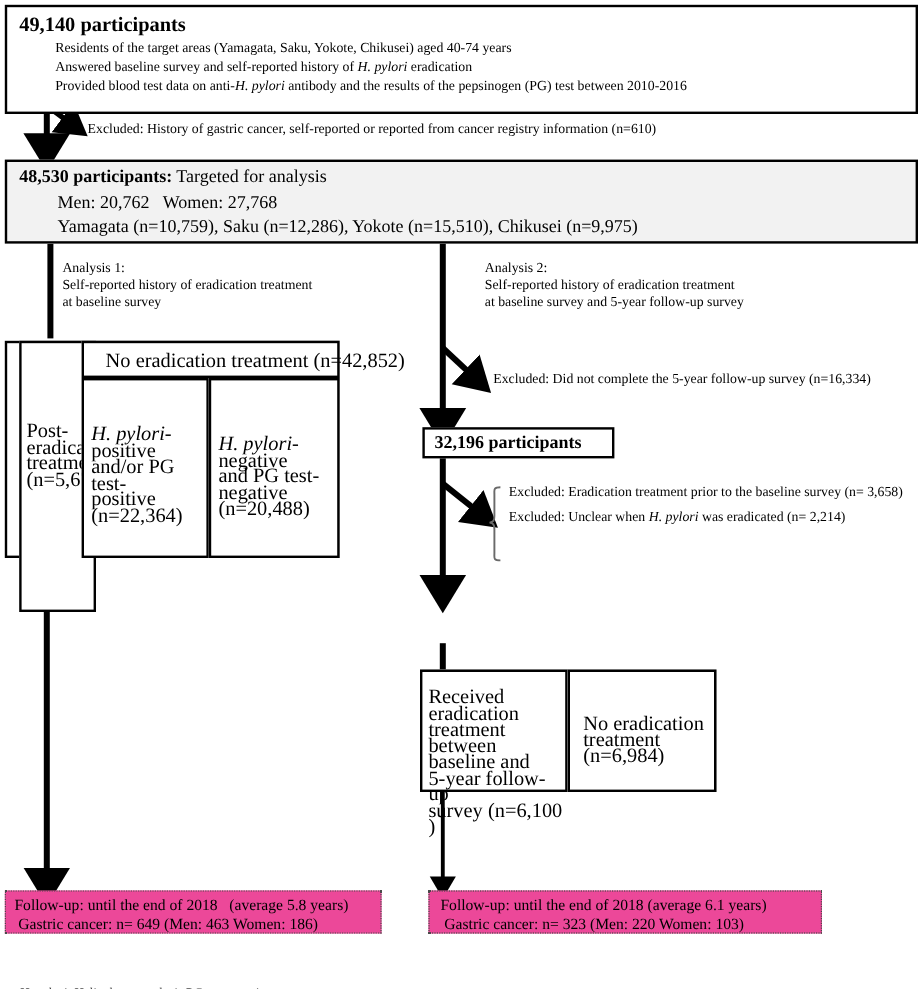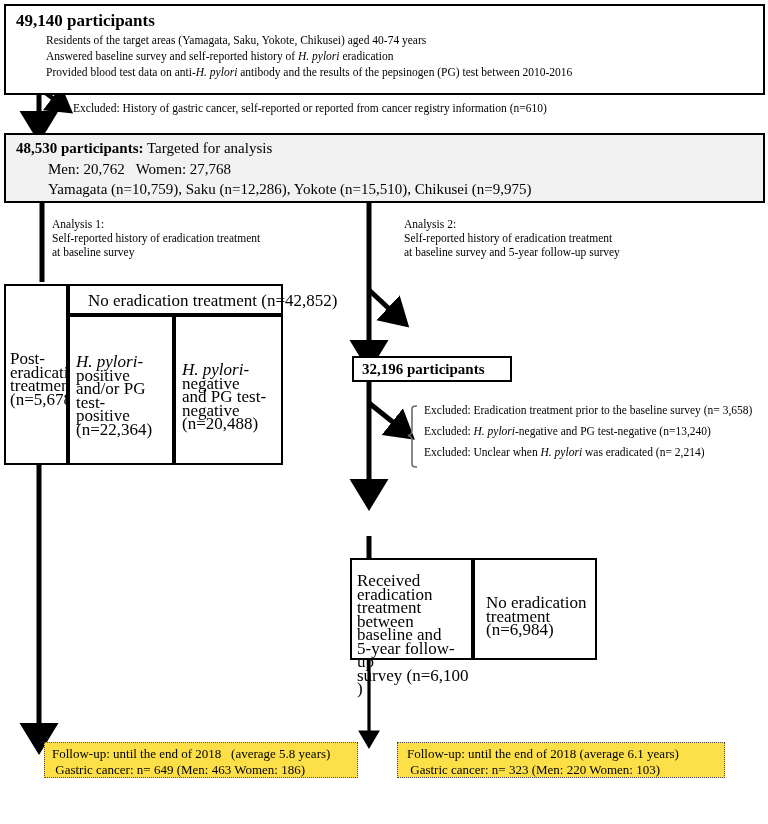"Excluded: Did not complete the" div.txt { html: none -> <div>Excluded: Did not complete the 5-year follow-up survey (n=16,334)</div> }
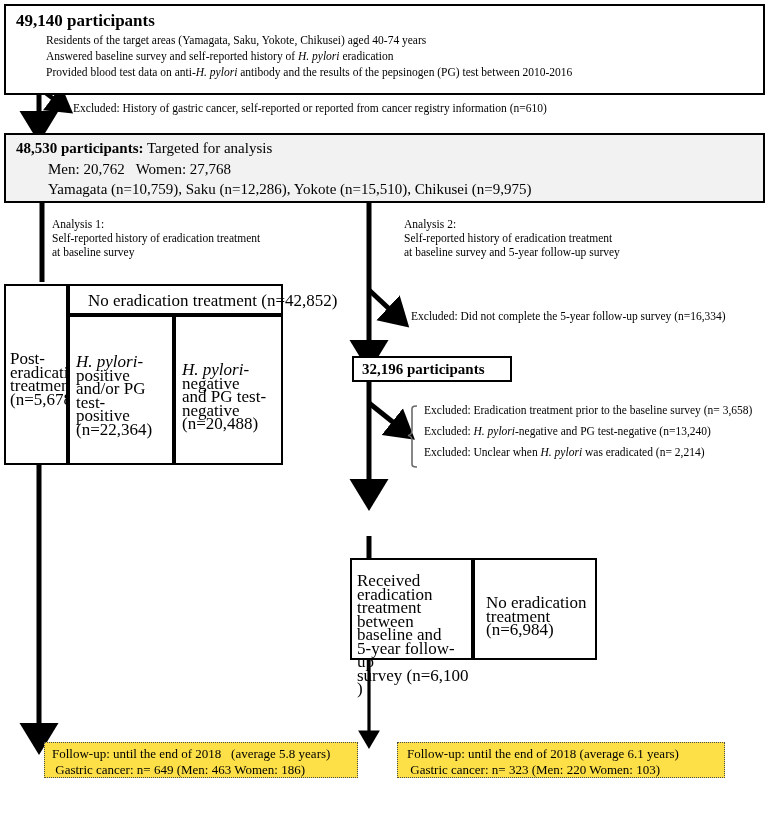"Post-" div.box { height: 181px -> 226px; left: 4px -> 16px }
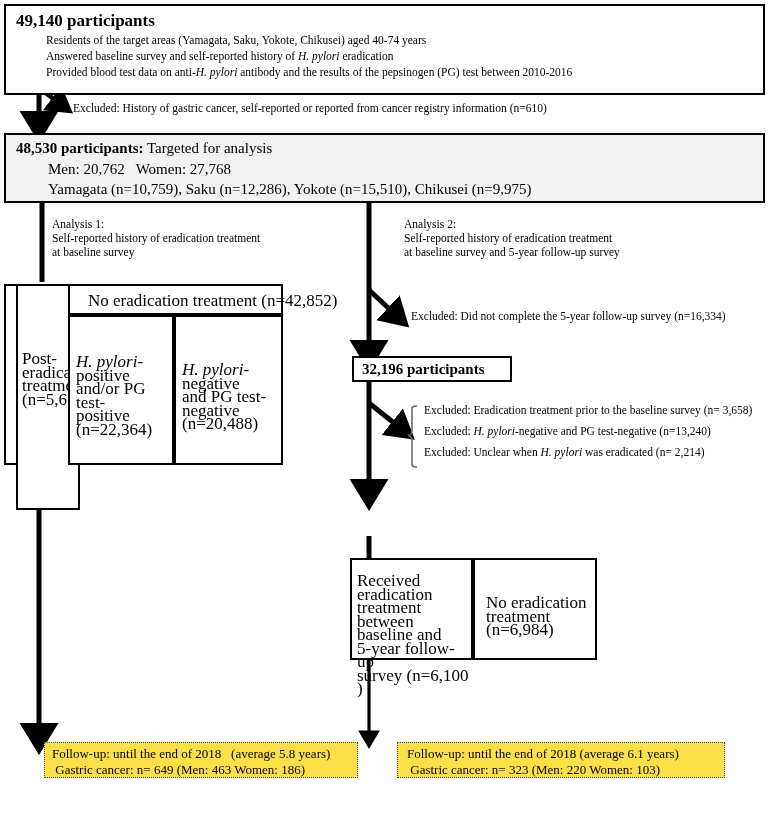"Excluded: H. pylori-negative and PG" div.ln-small { html: <div><span>Excluded: </span><i>H. pylori</i><span>-negative and PG test-negative (n=13,240)</span></div> -> none }
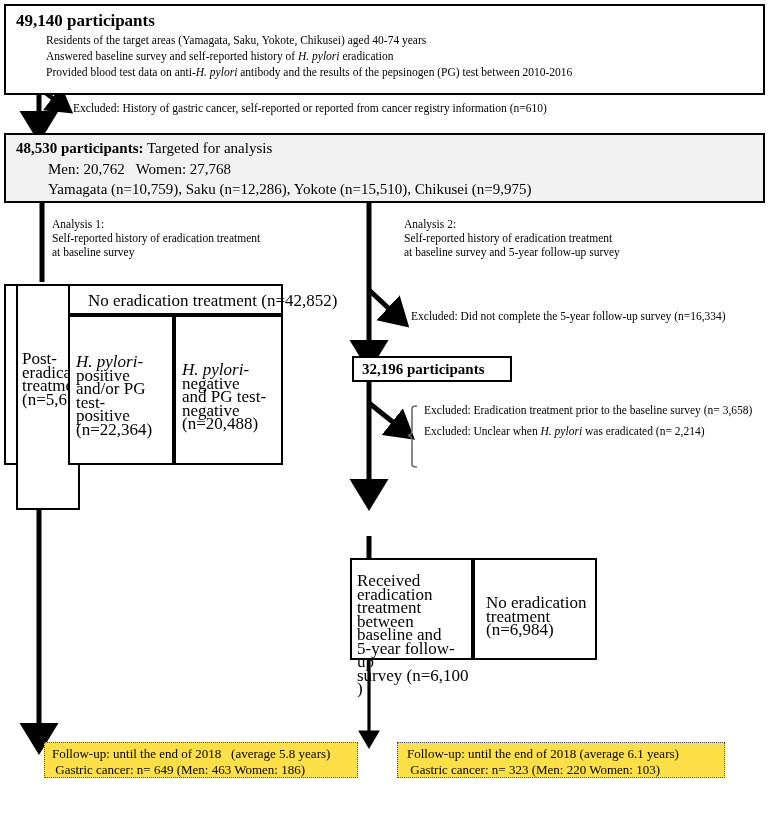"Follow-up: until the end of" .dashed { background: #fde047 -> #ec4899; margin-left: 40px -> none }
